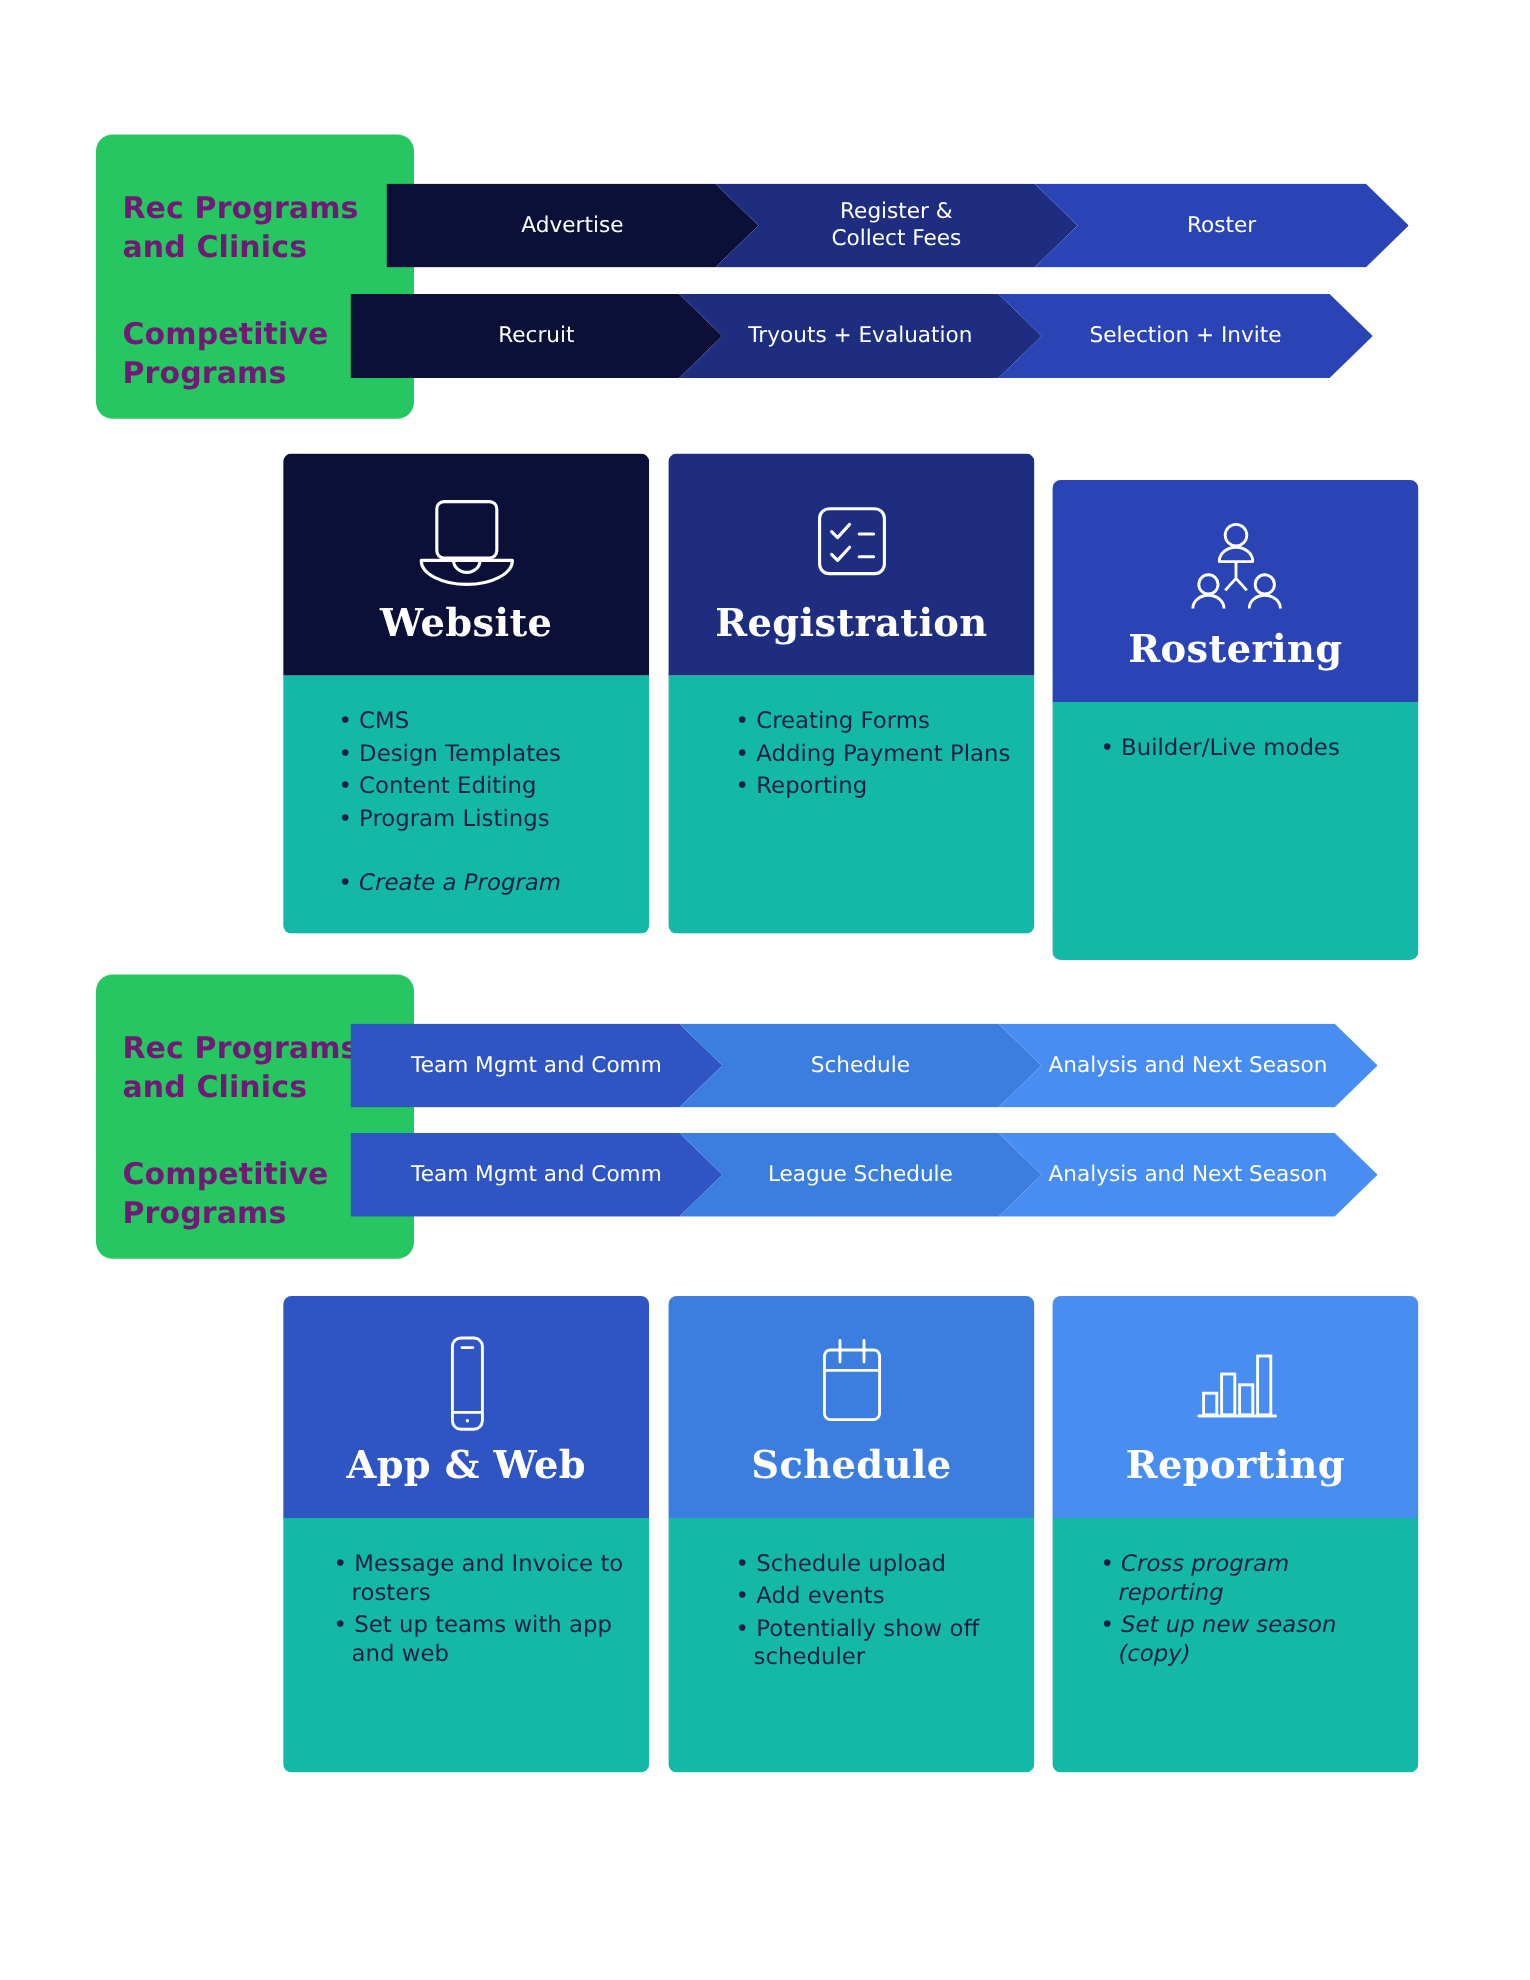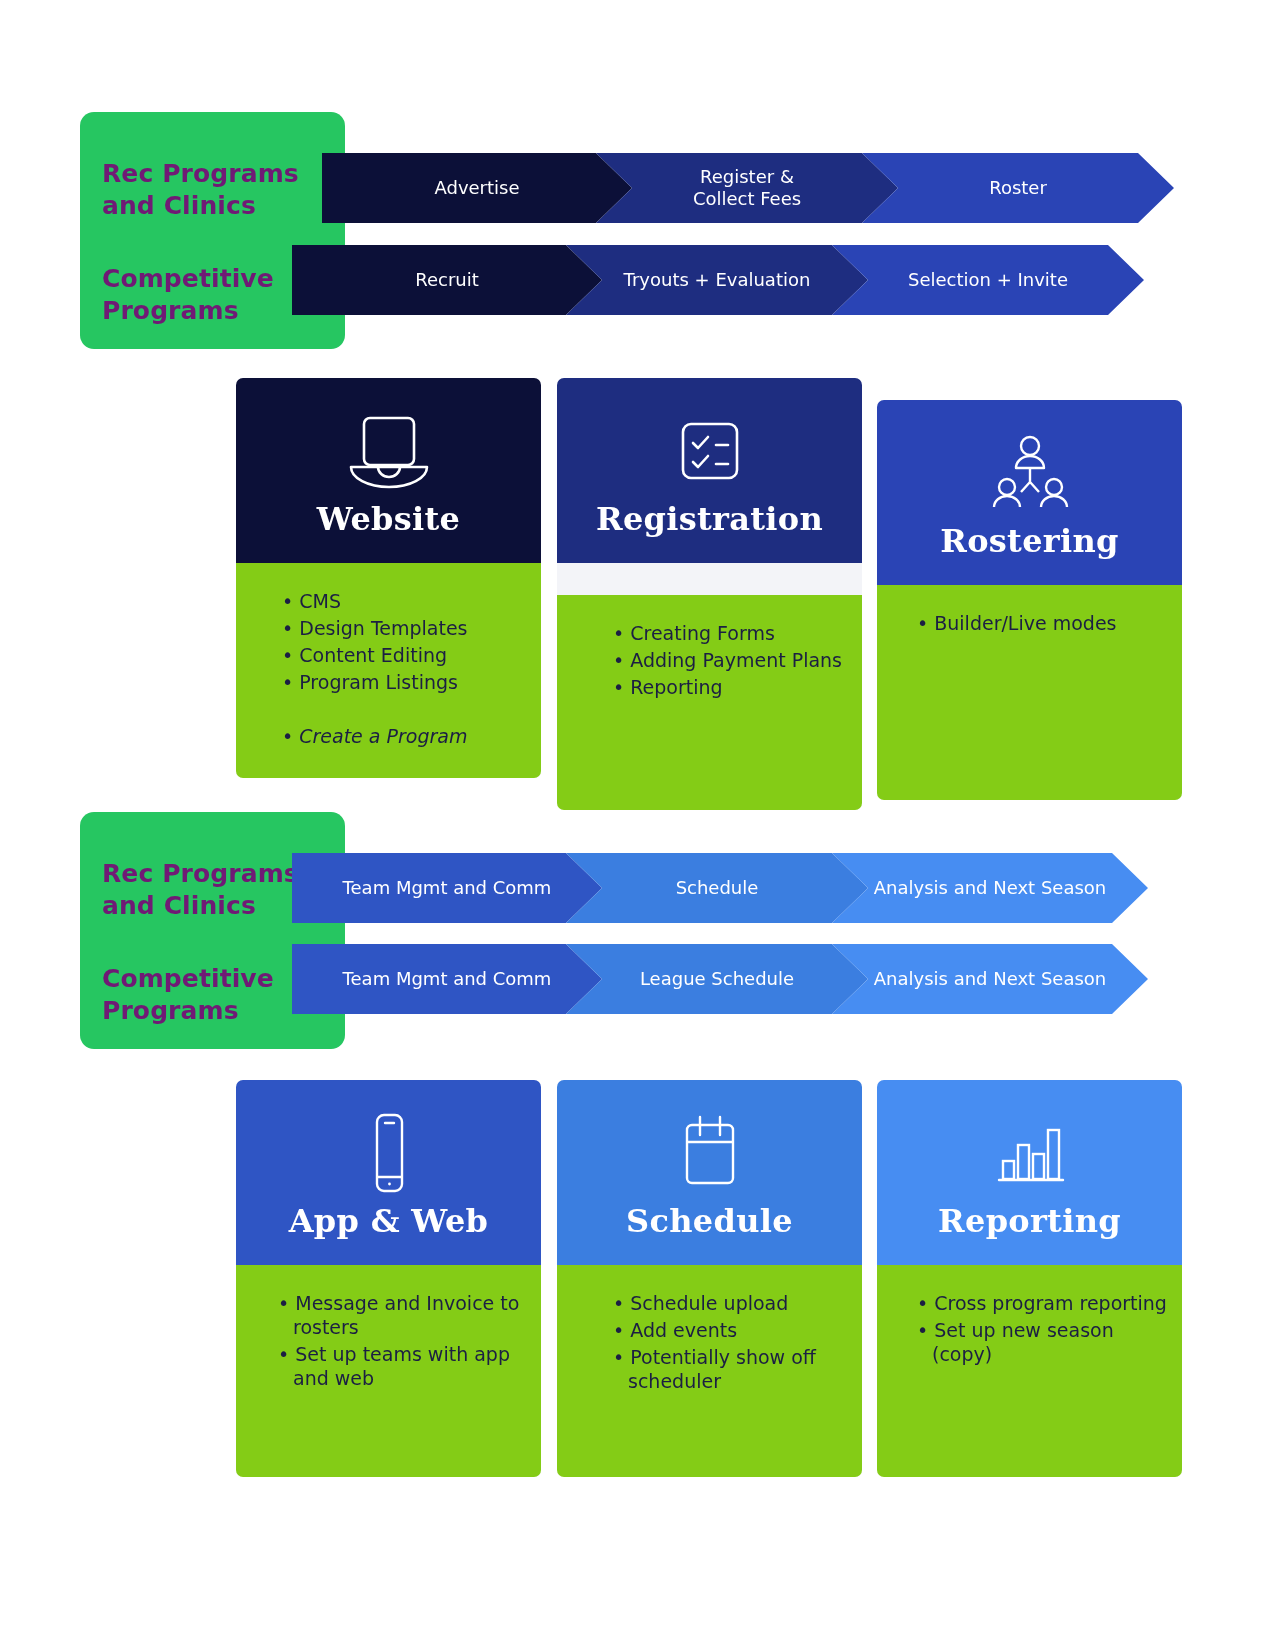"CMS" .card-body { background: #84cc16 -> #14b8a6 }
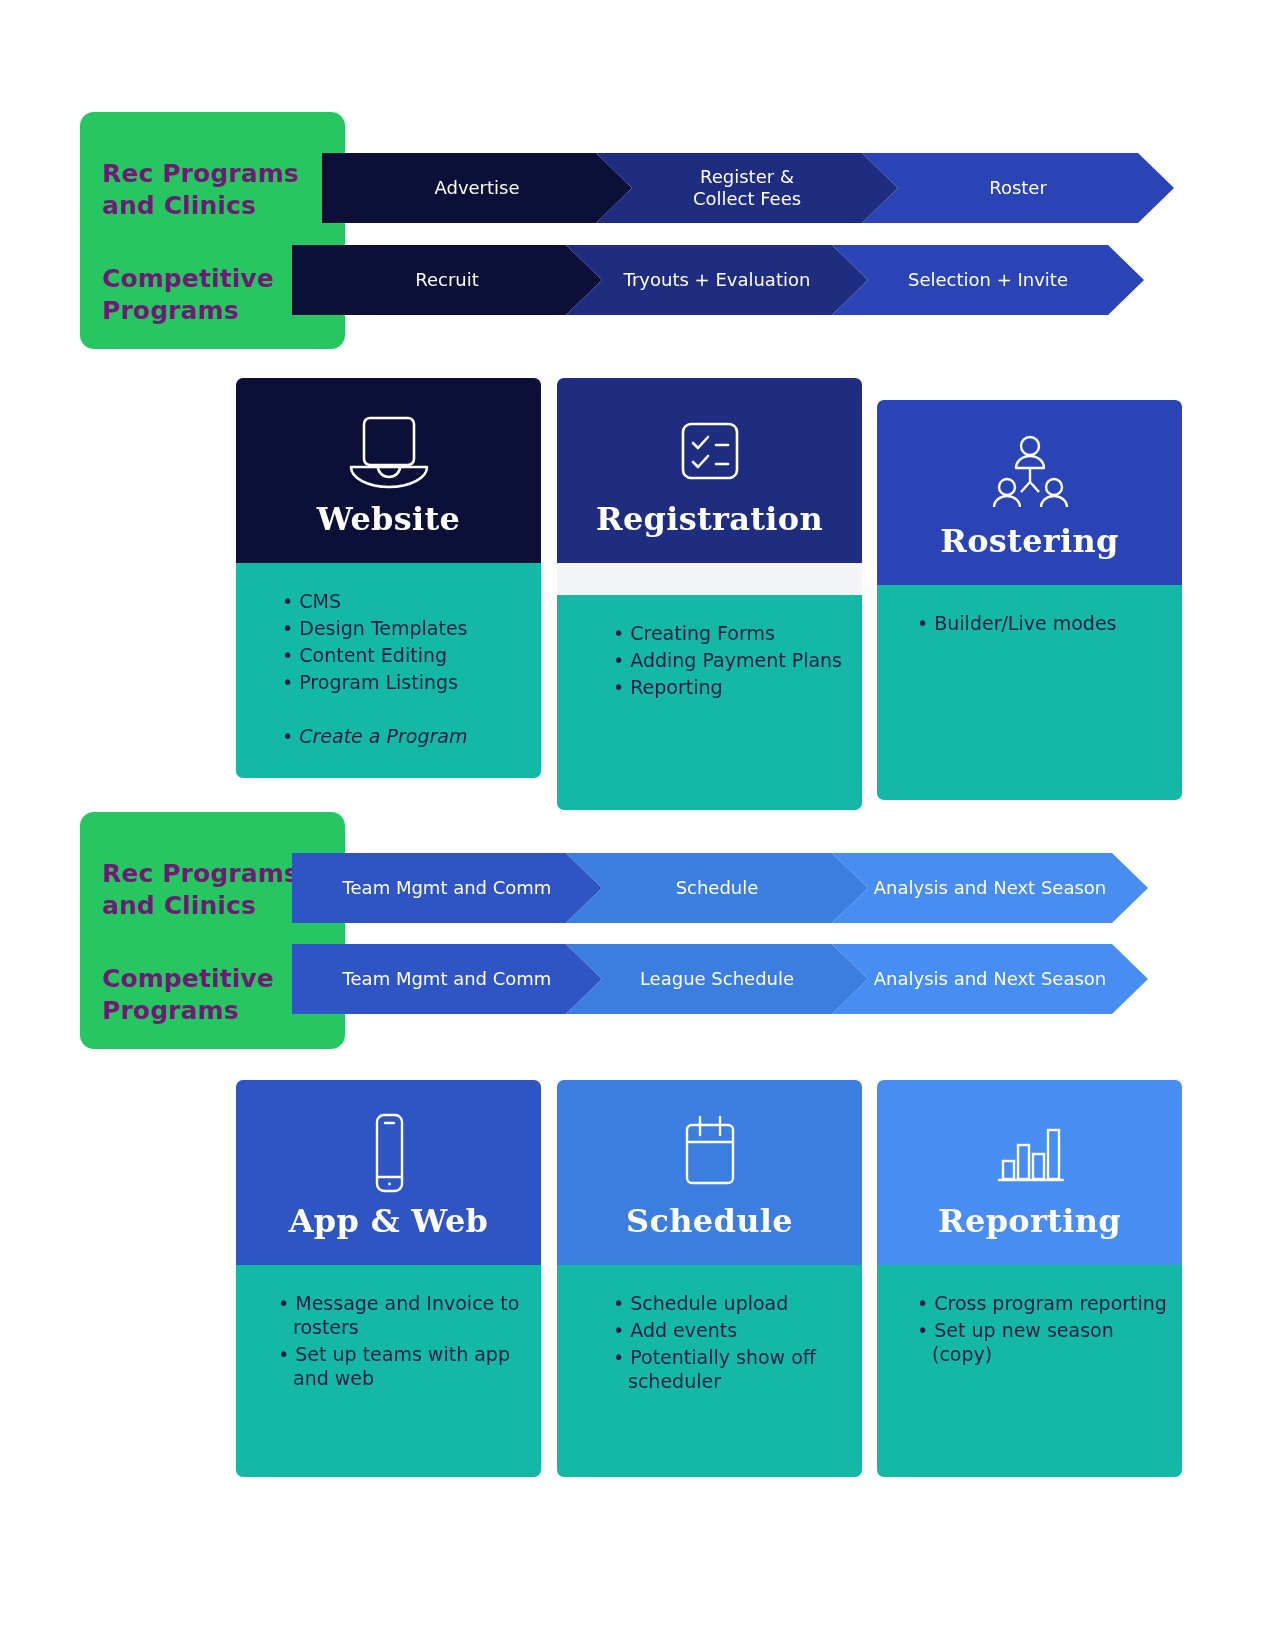"Creating Forms" div.card-body { margin-top: 32px -> none }
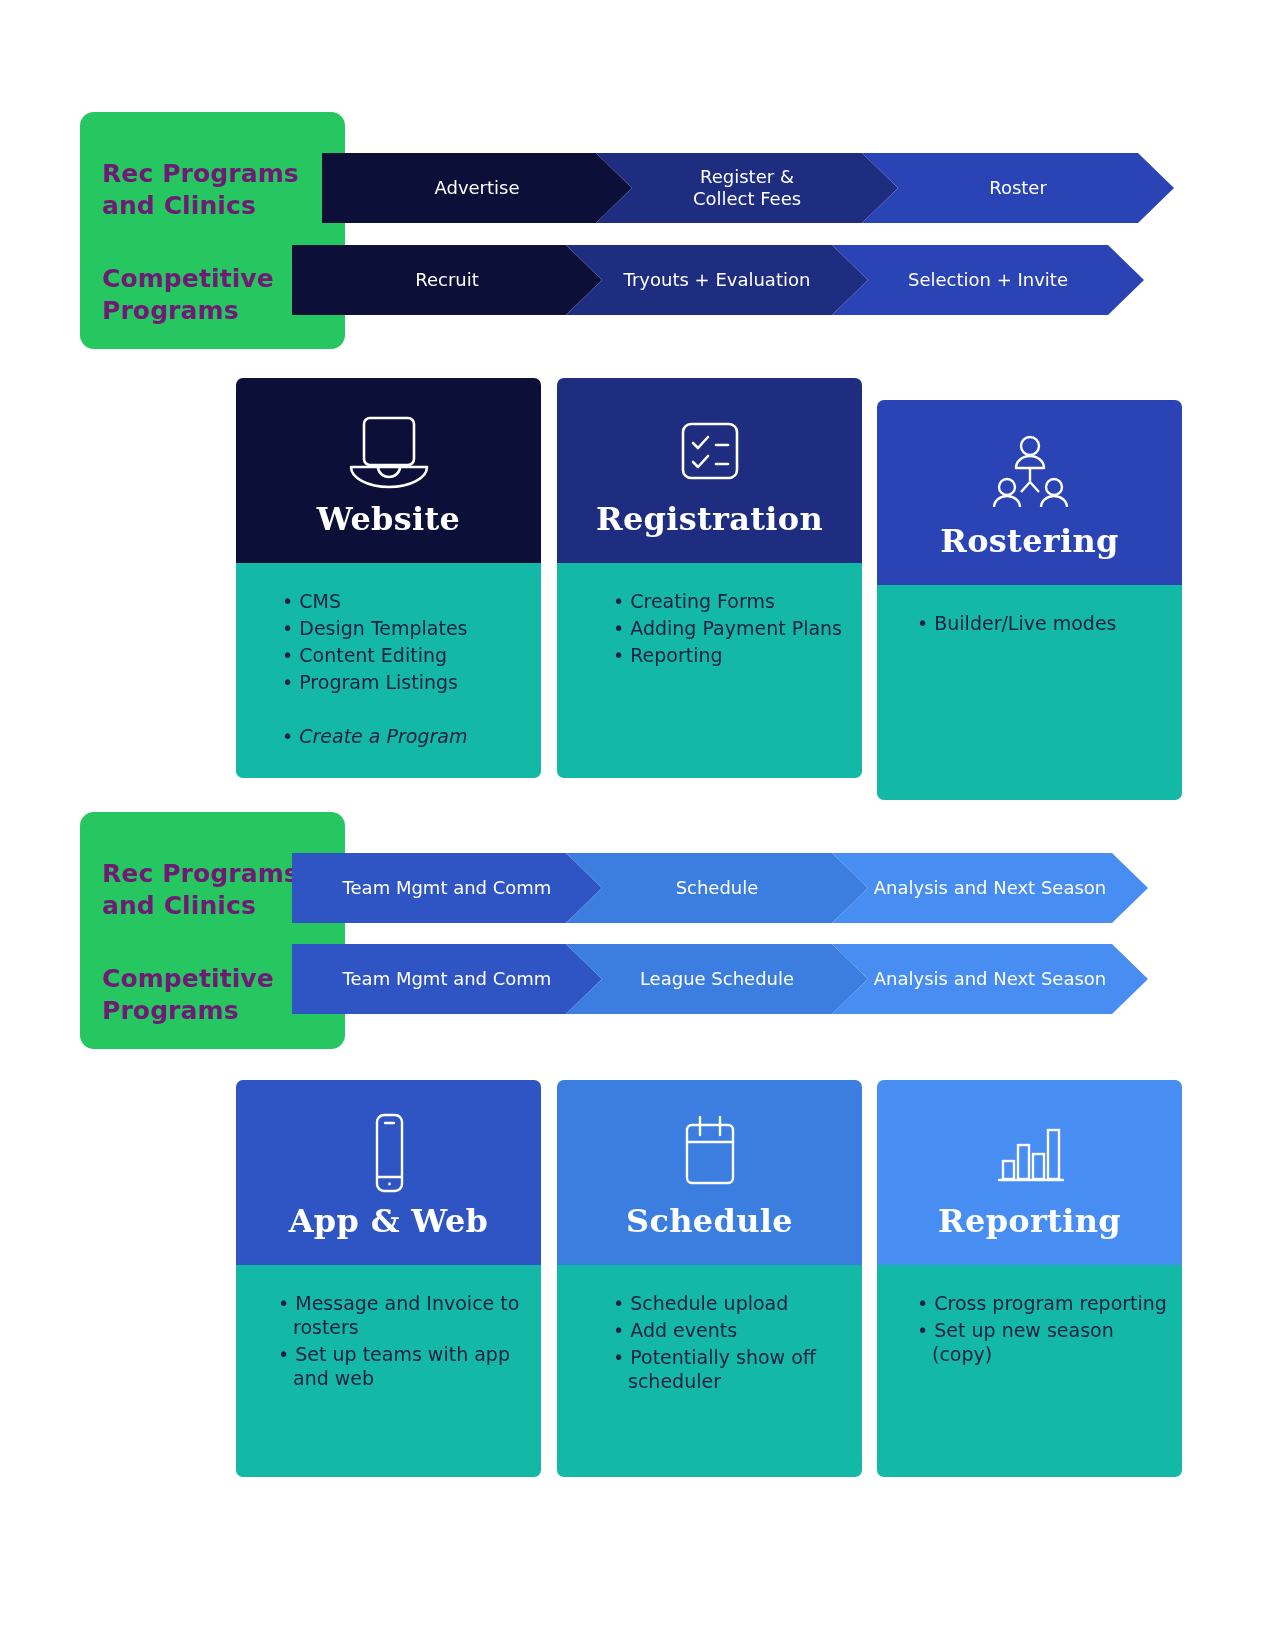"Cross program reporting" div.card-body { font-style: none -> italic }
